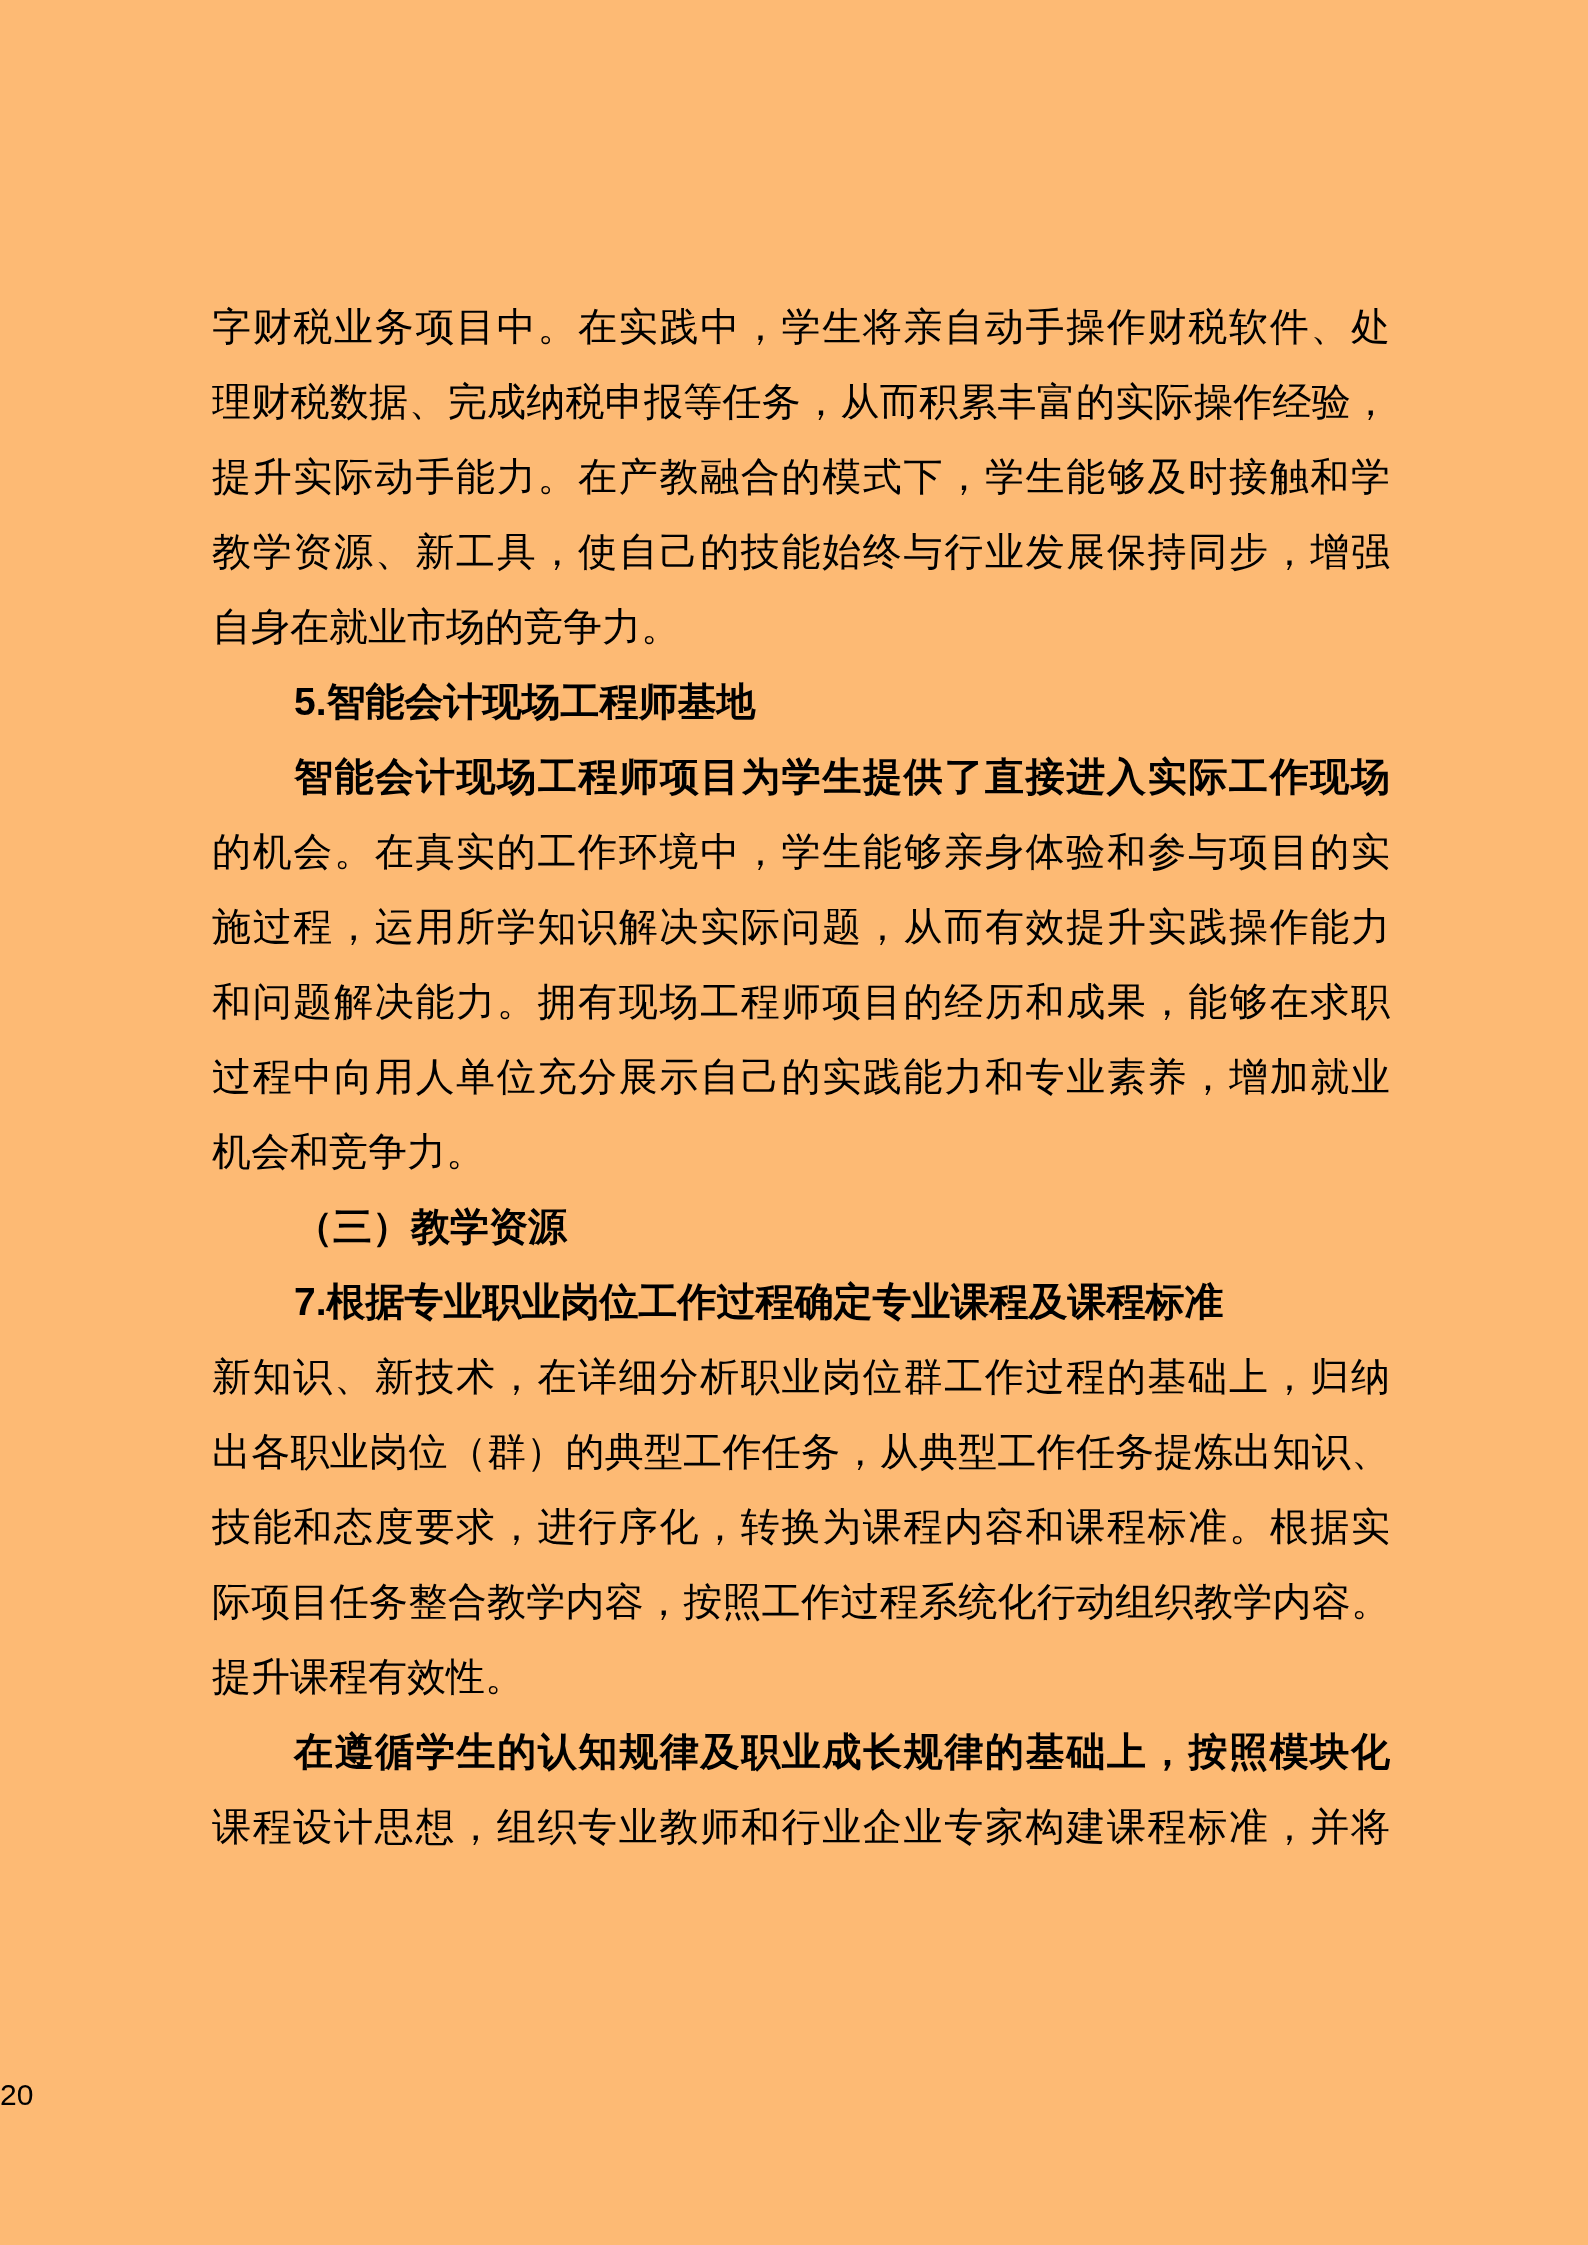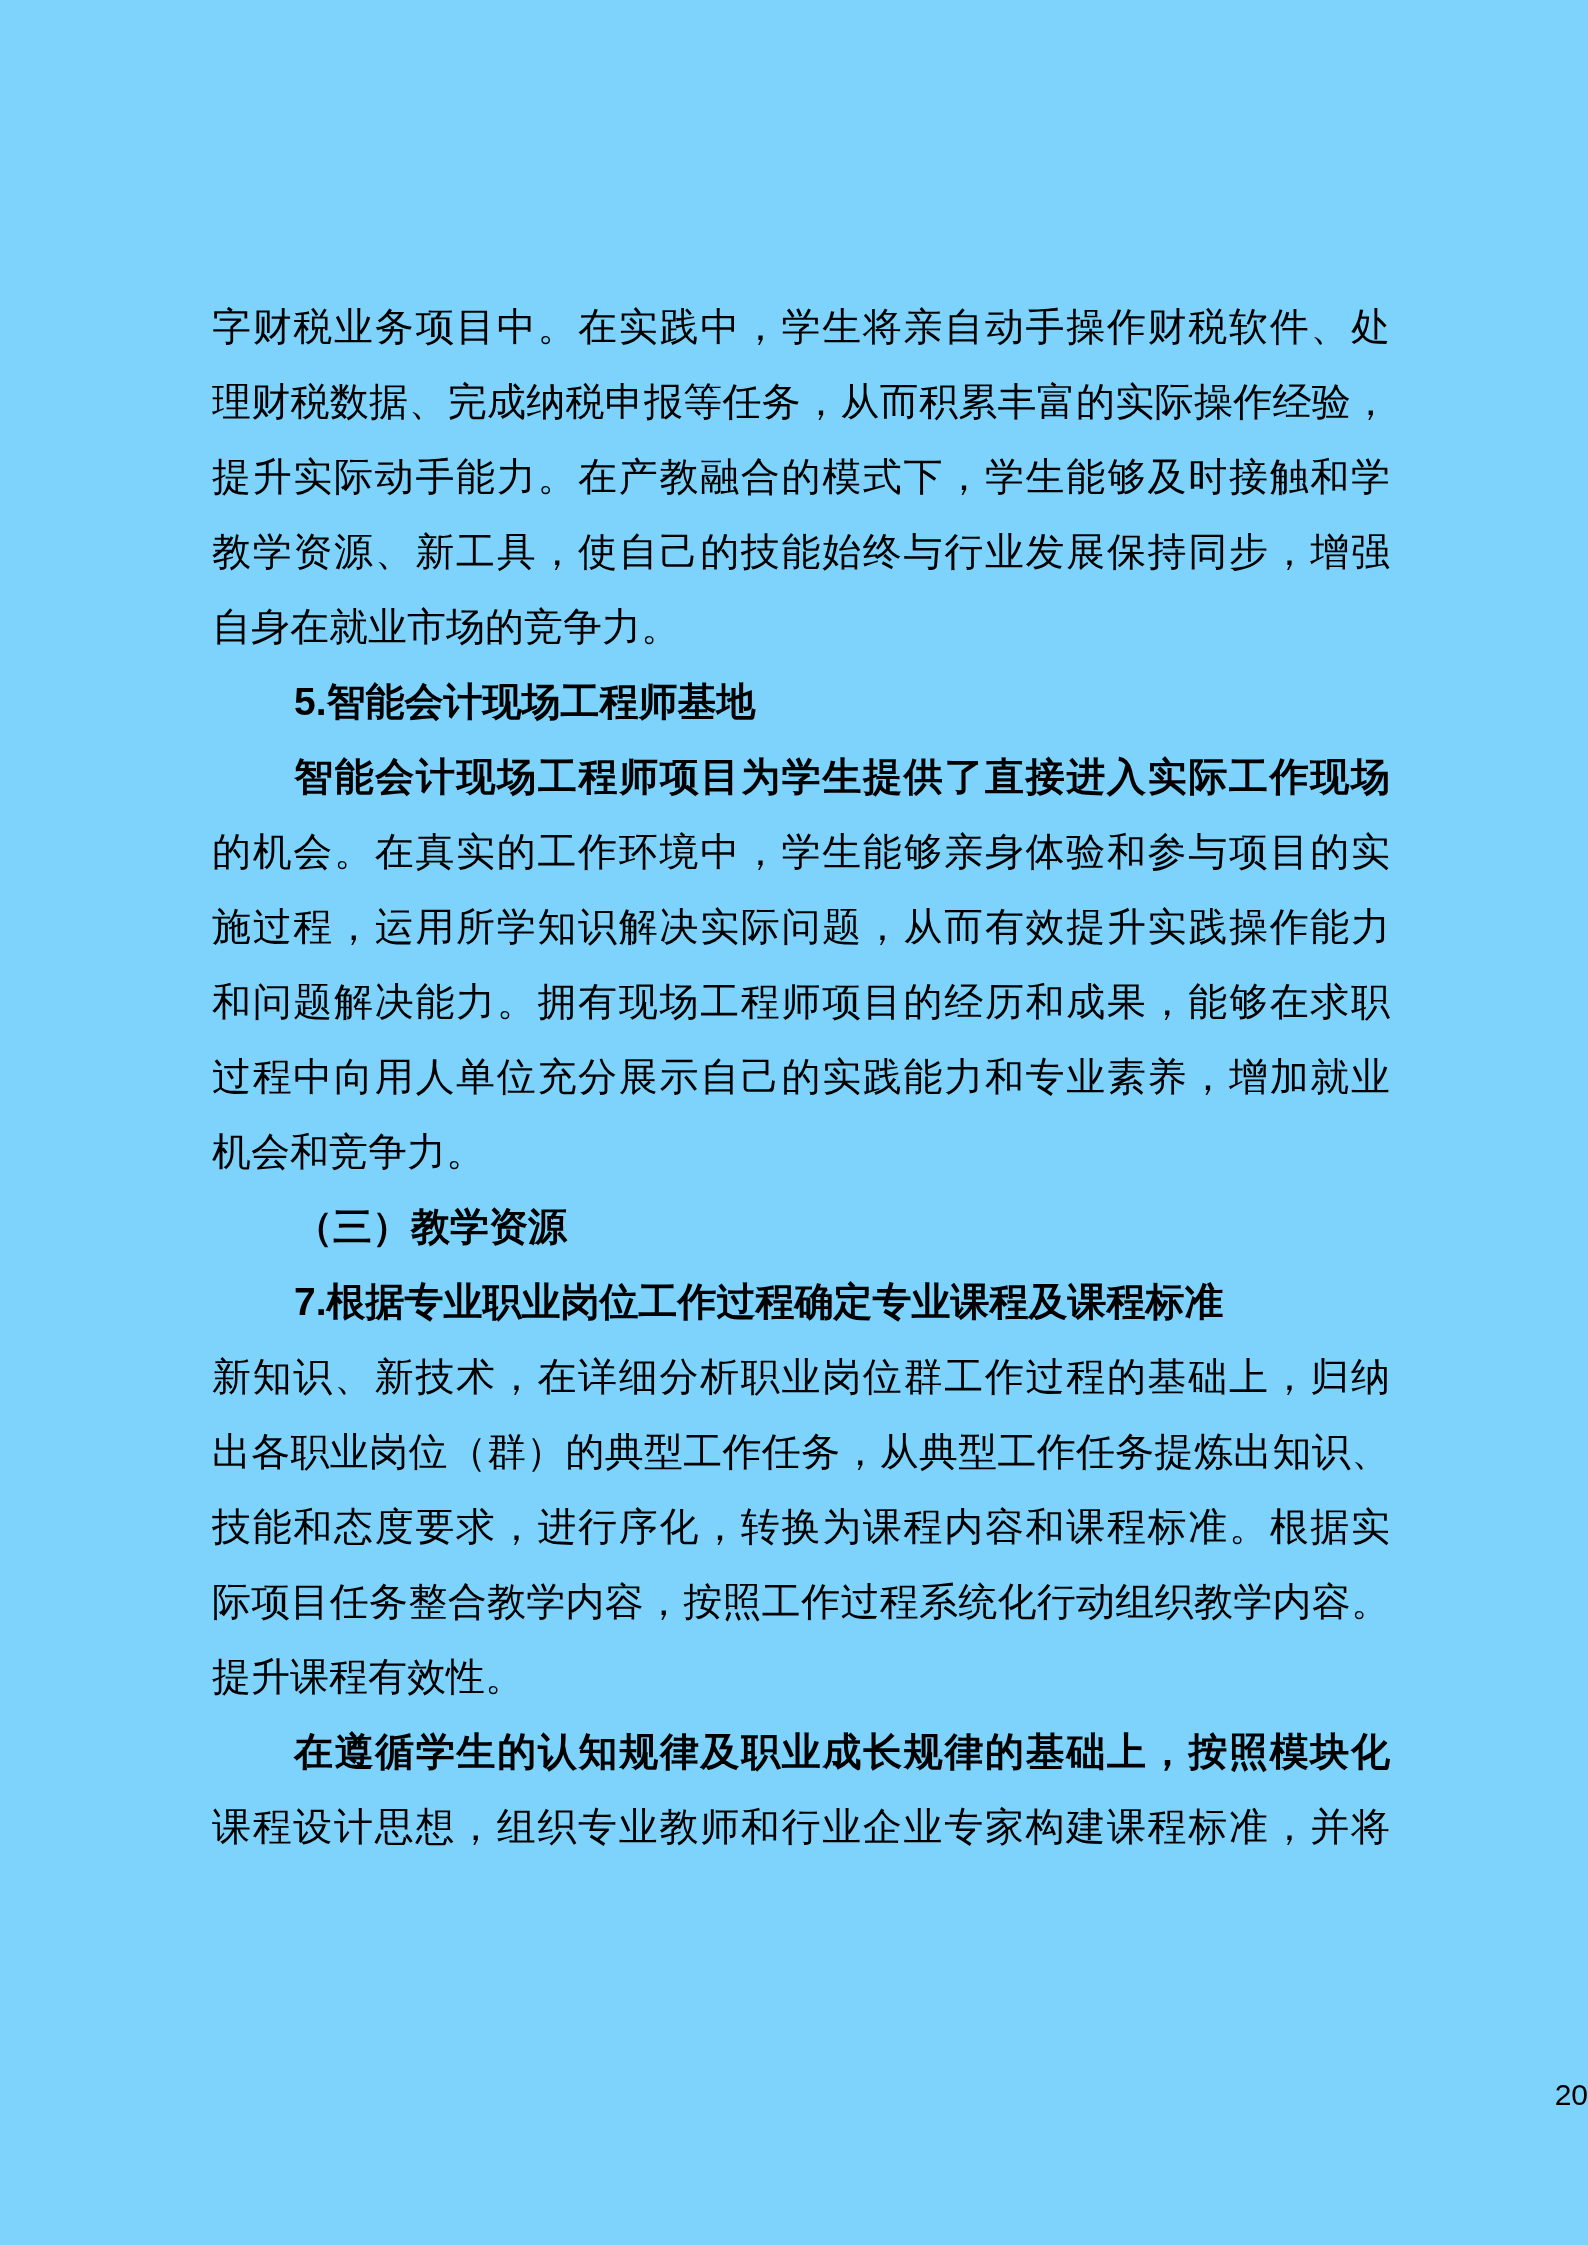"字财税业务项目中。在实践中，学生将亲自动手操作财税软件、处" .page { background: #7dd3fc -> #fdba74 }
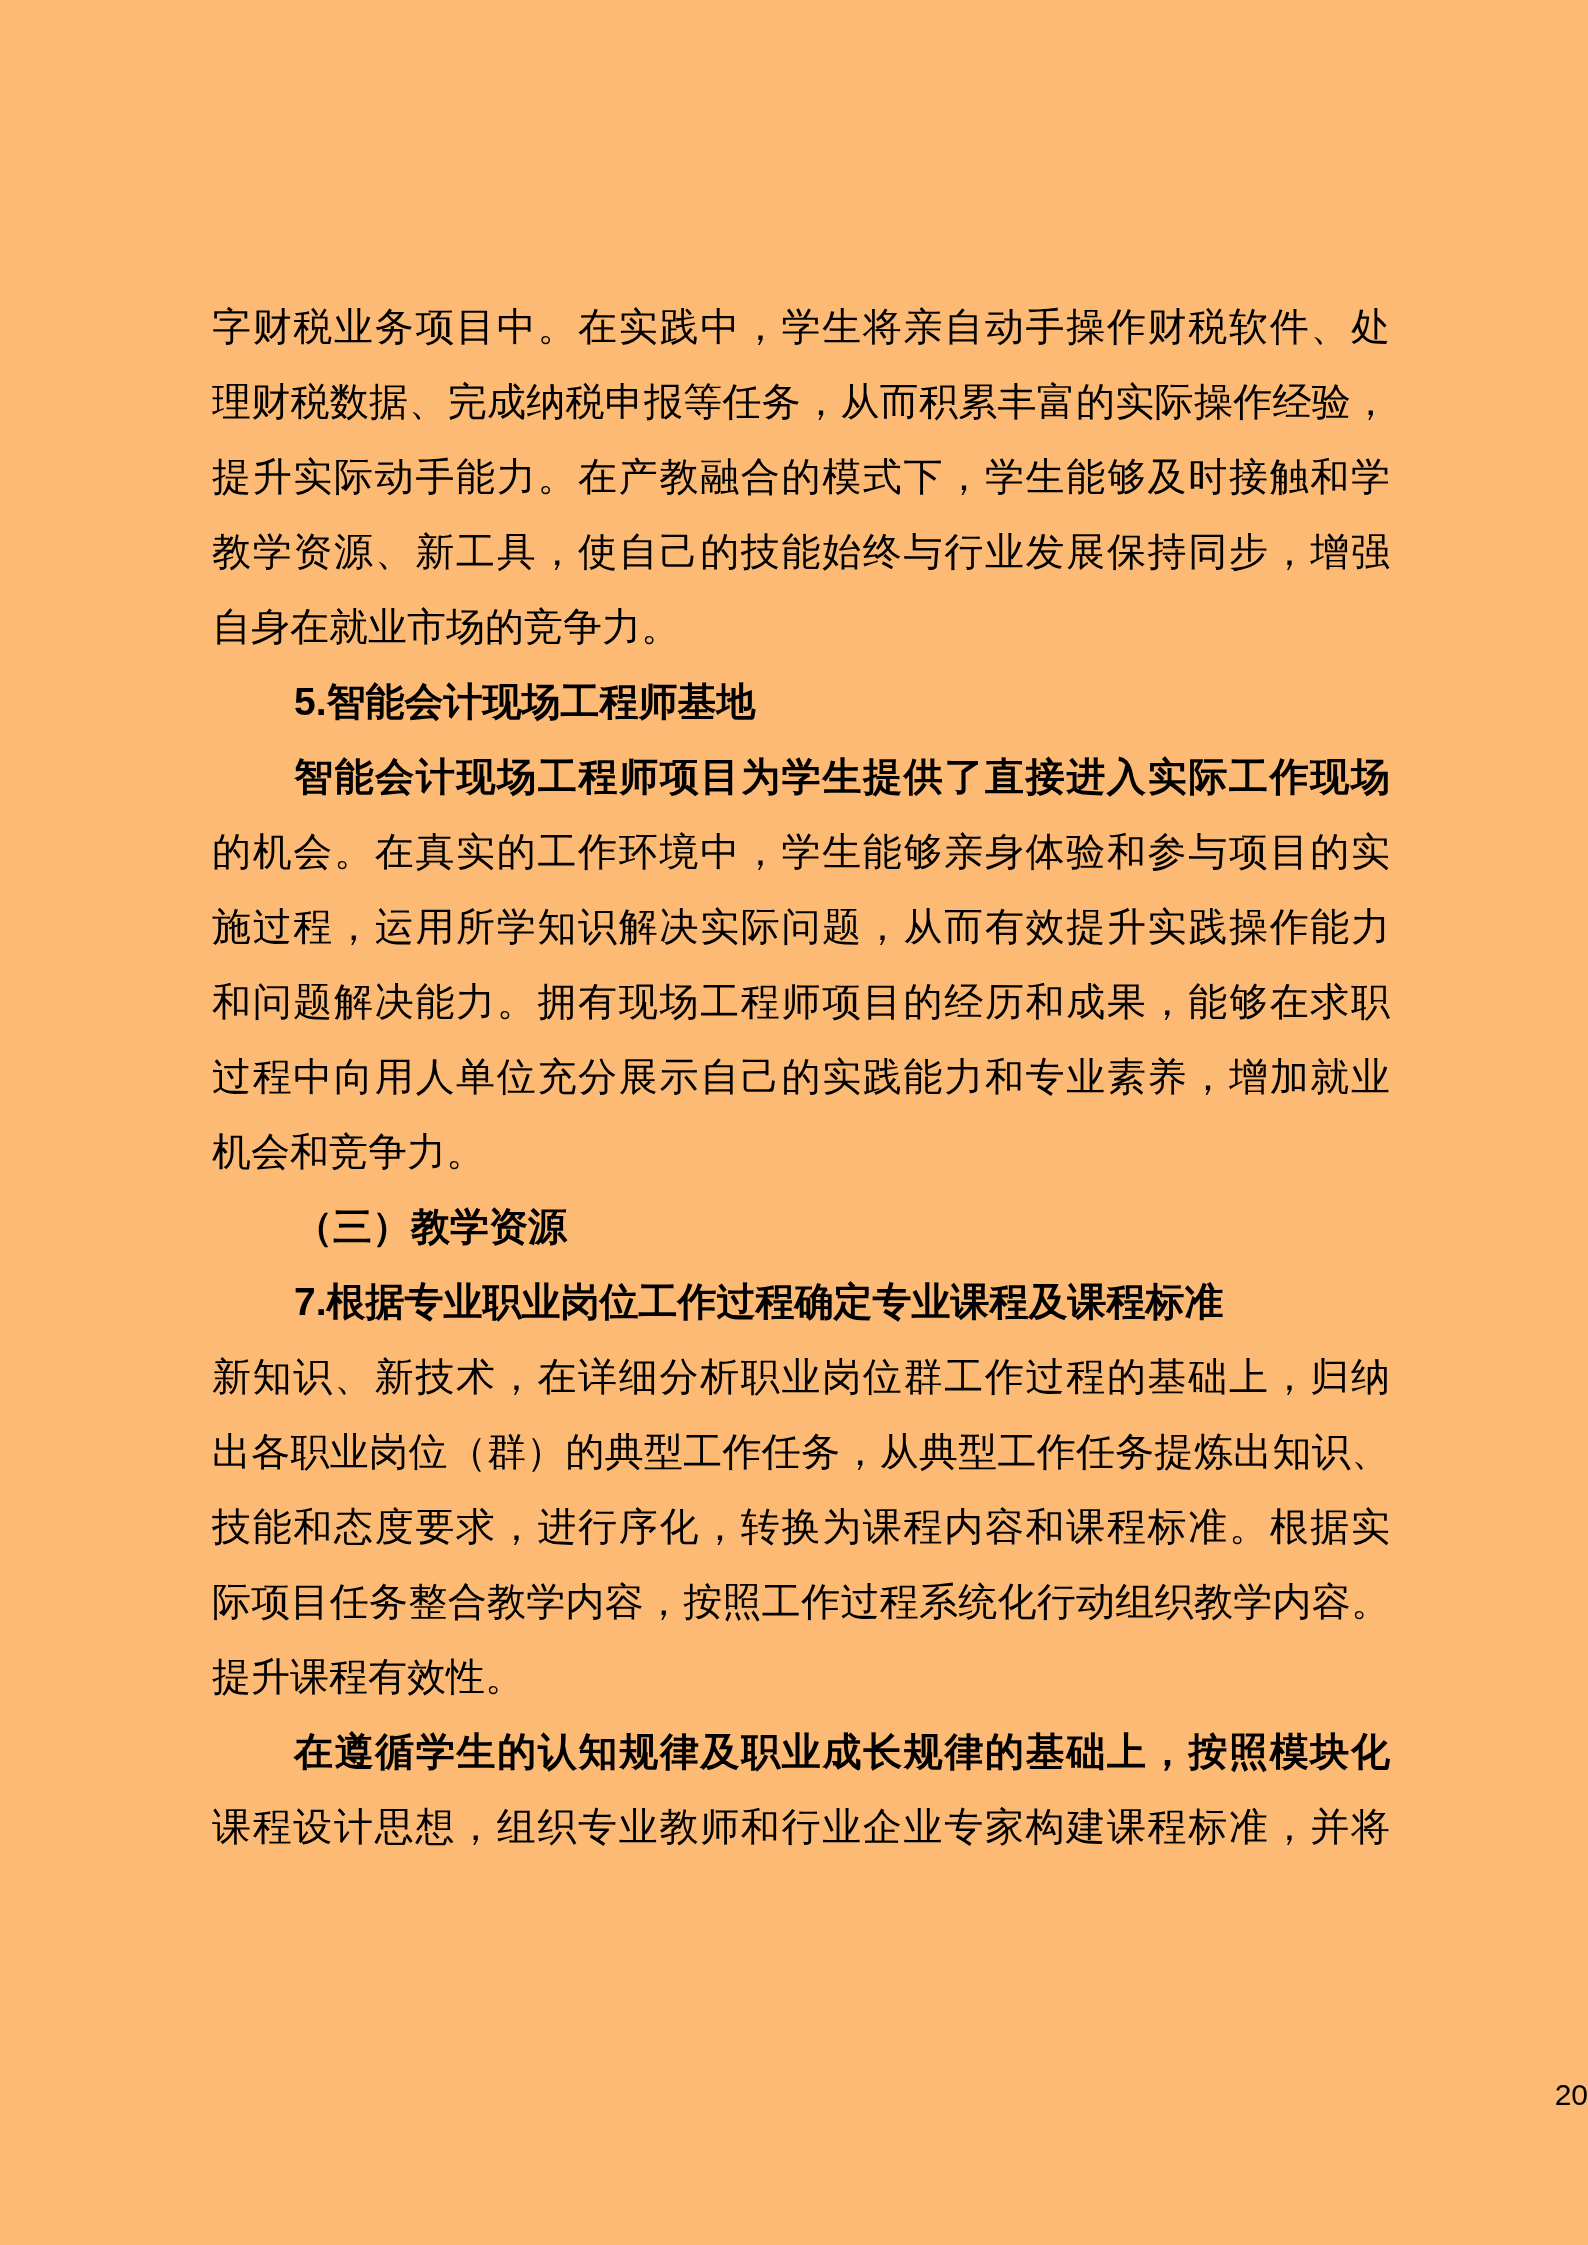"20" .page-footer { text-align: right -> left }
